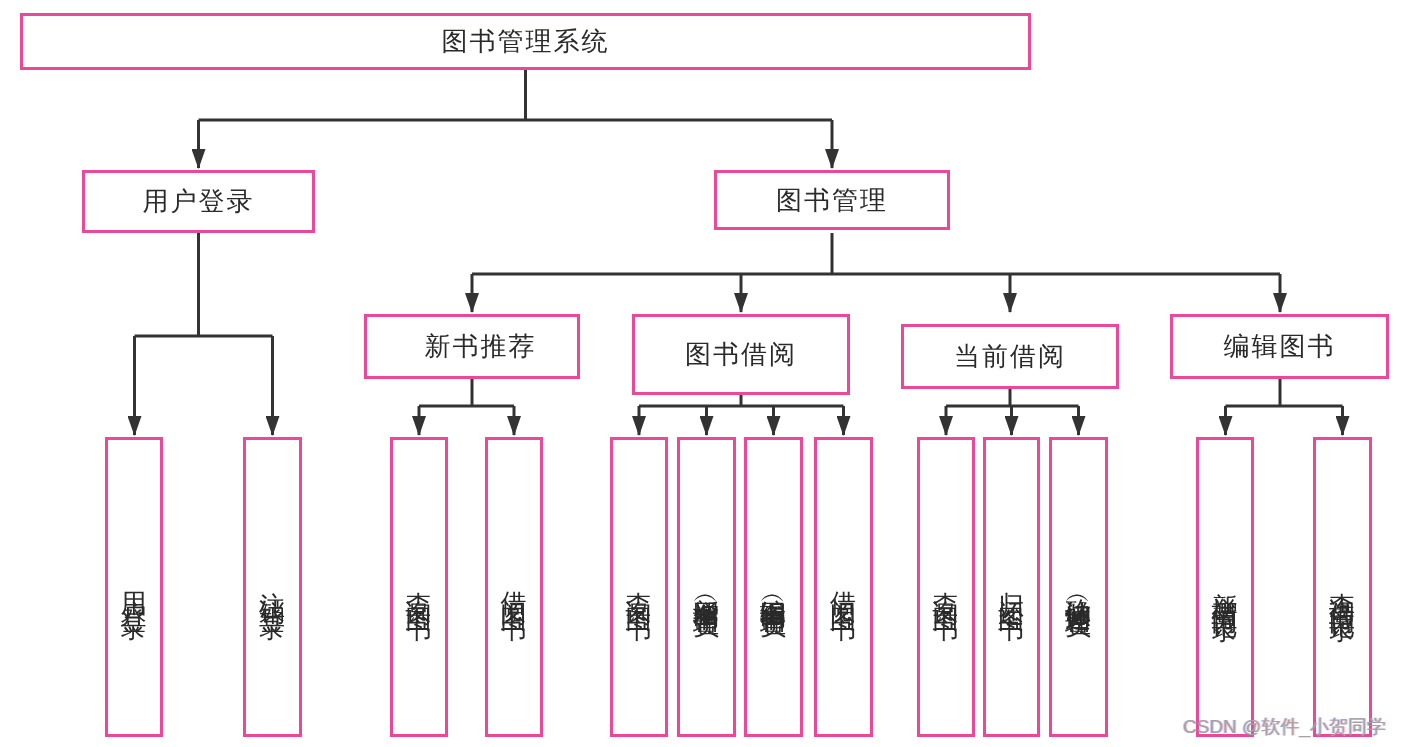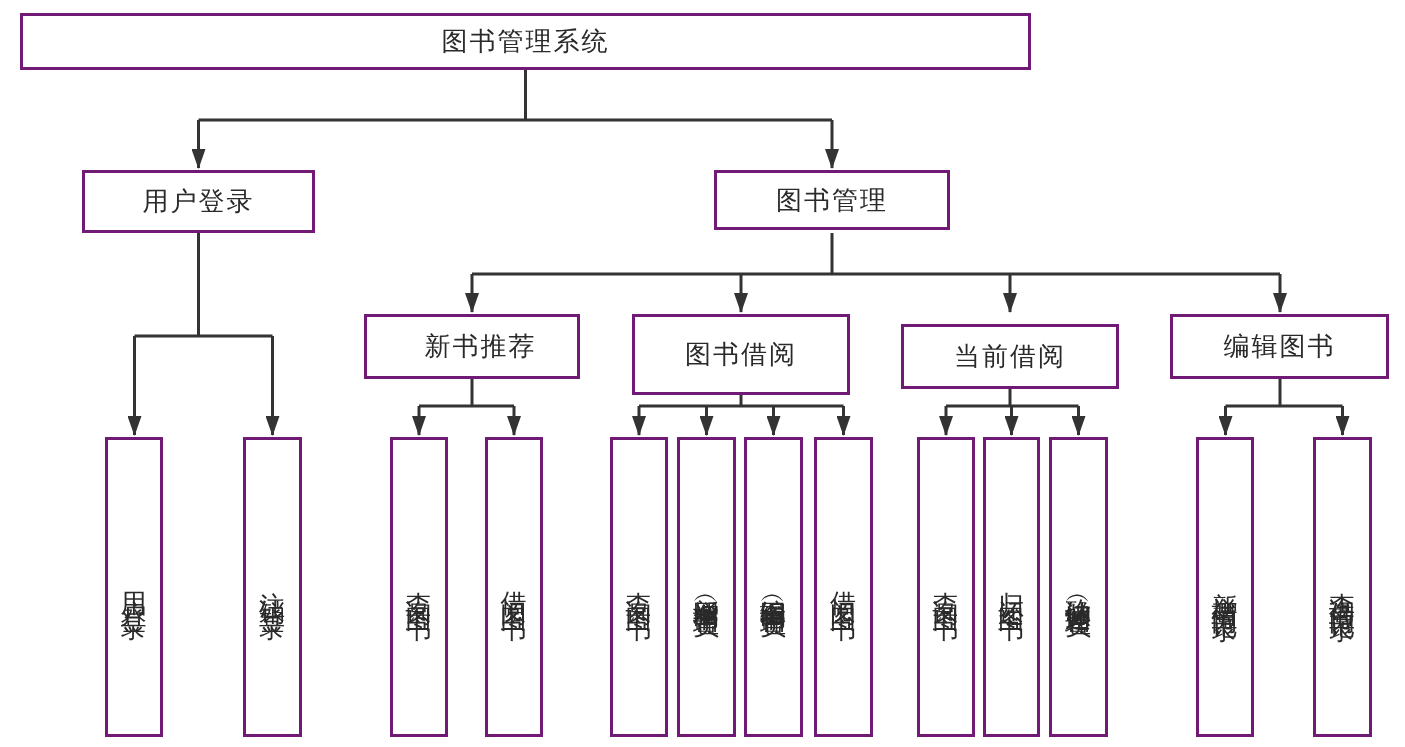"图书管理系统" .node { border: 3px solid #701a75 -> 3px solid #ec4899 }
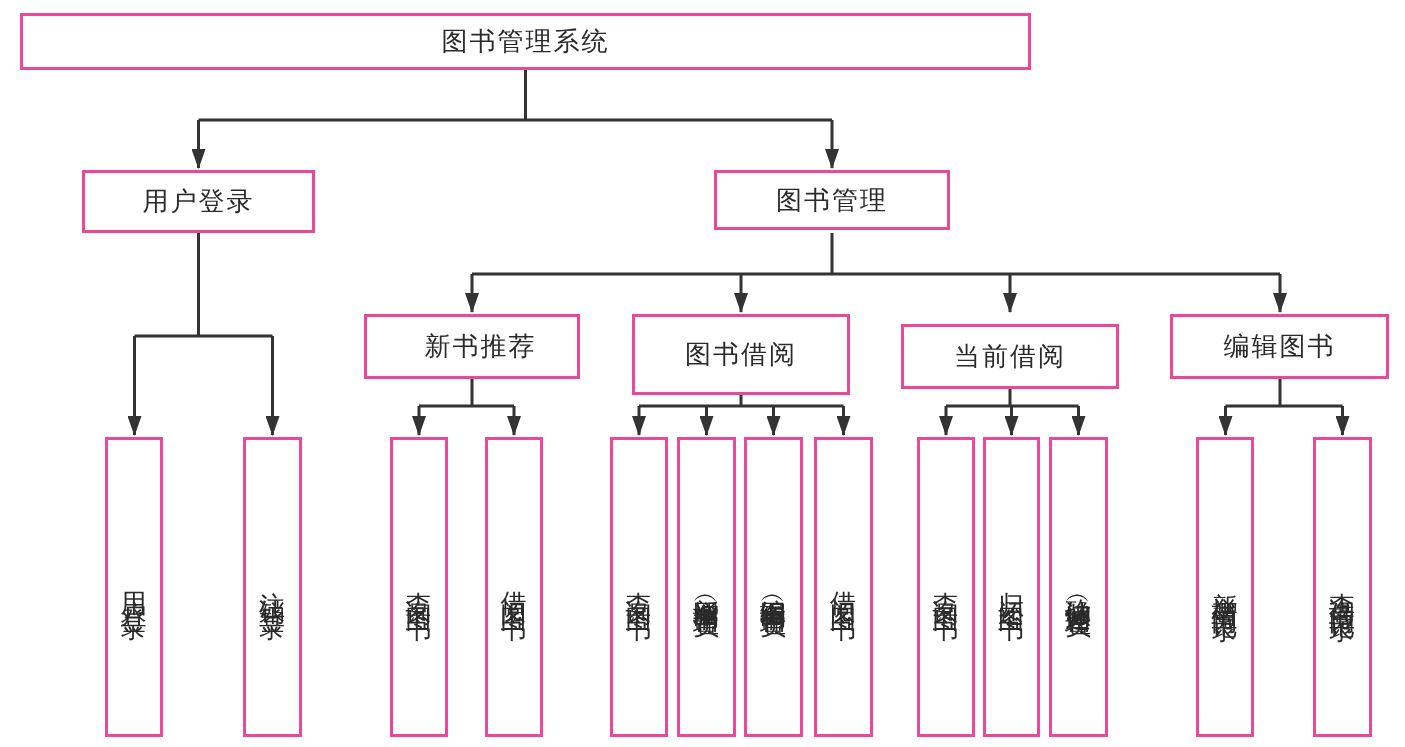"CSDN @软件_小贺同学" div.watermark { html: none -> <div>CSDN @软件_小贺同学</div> }
